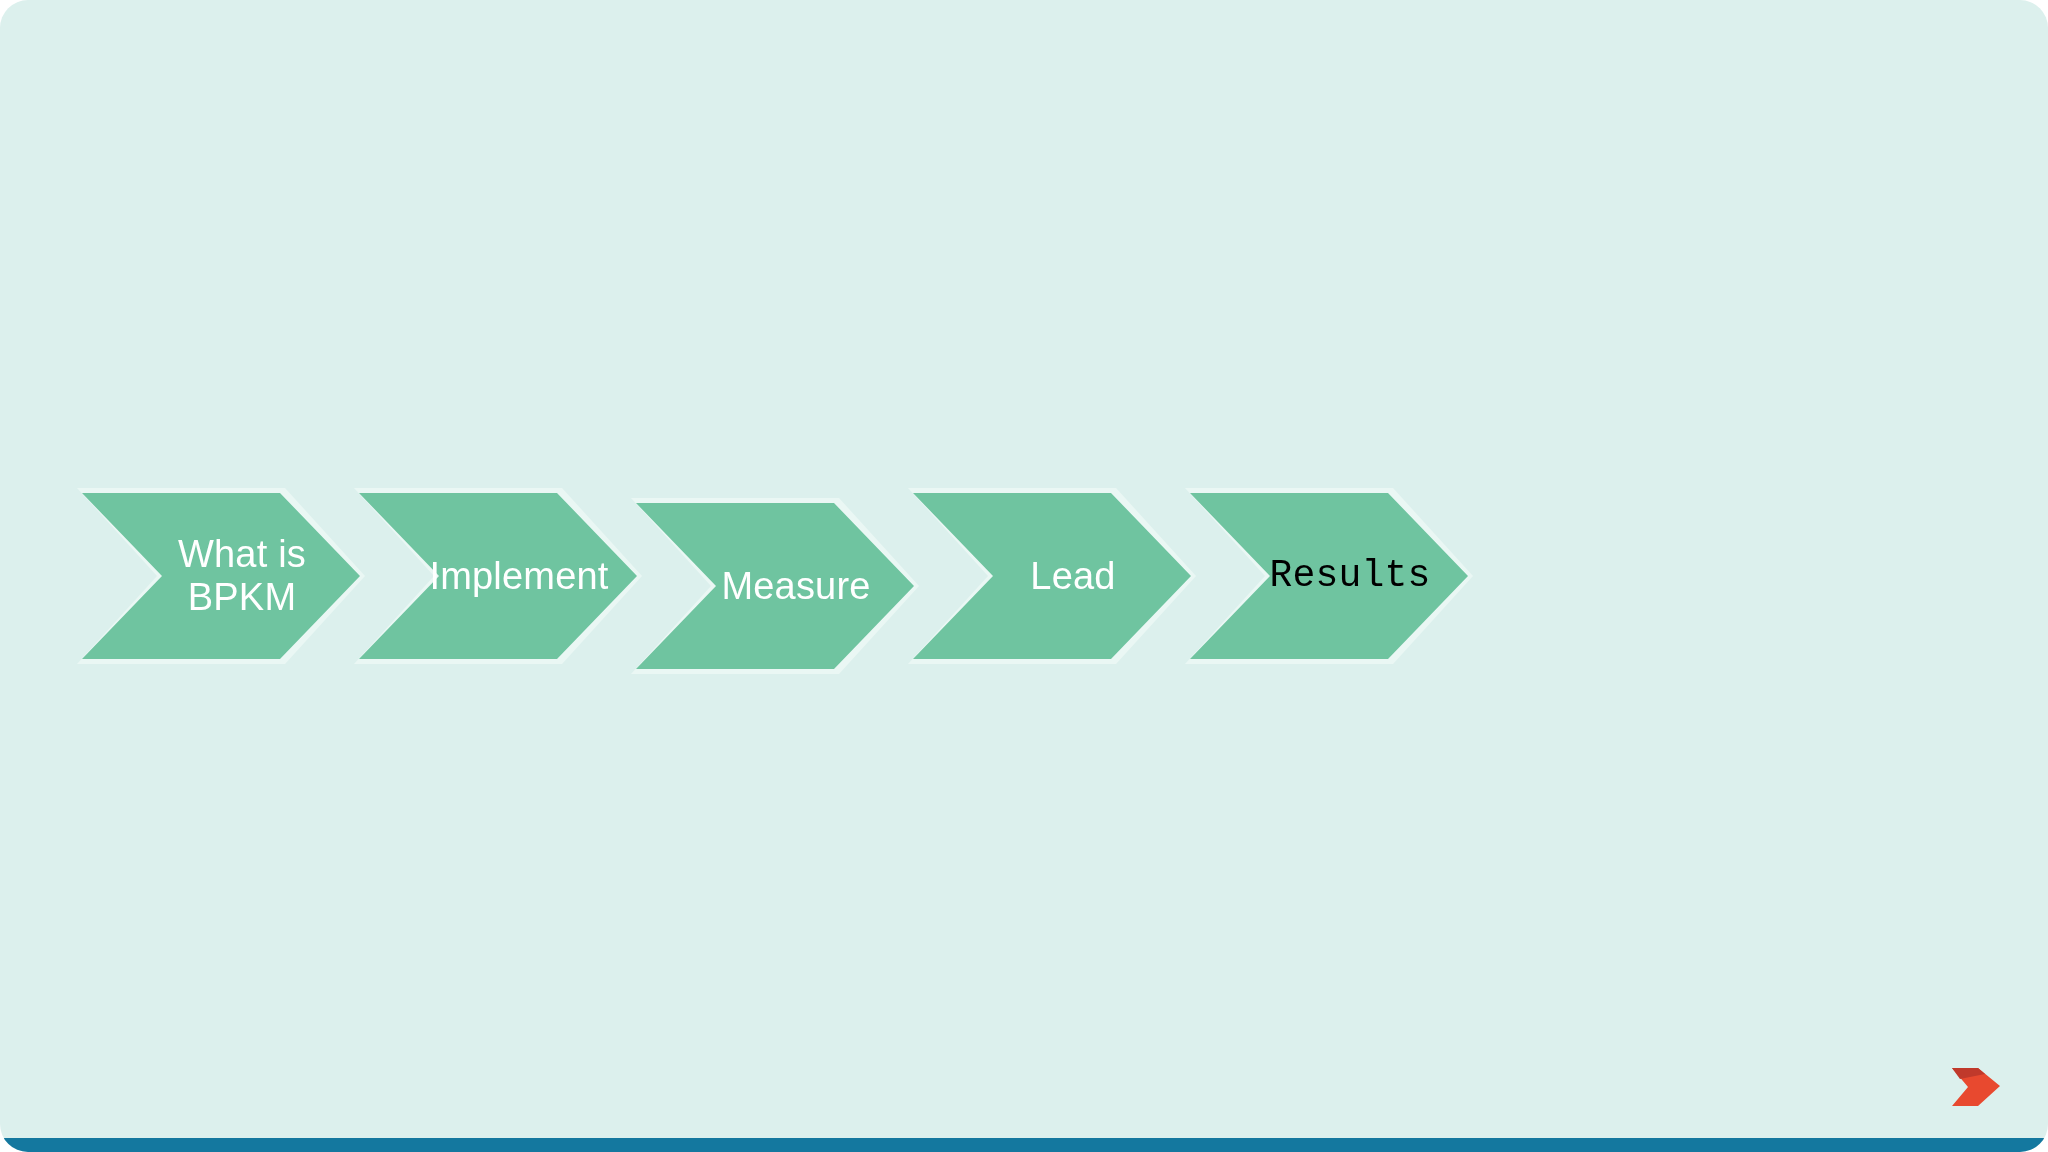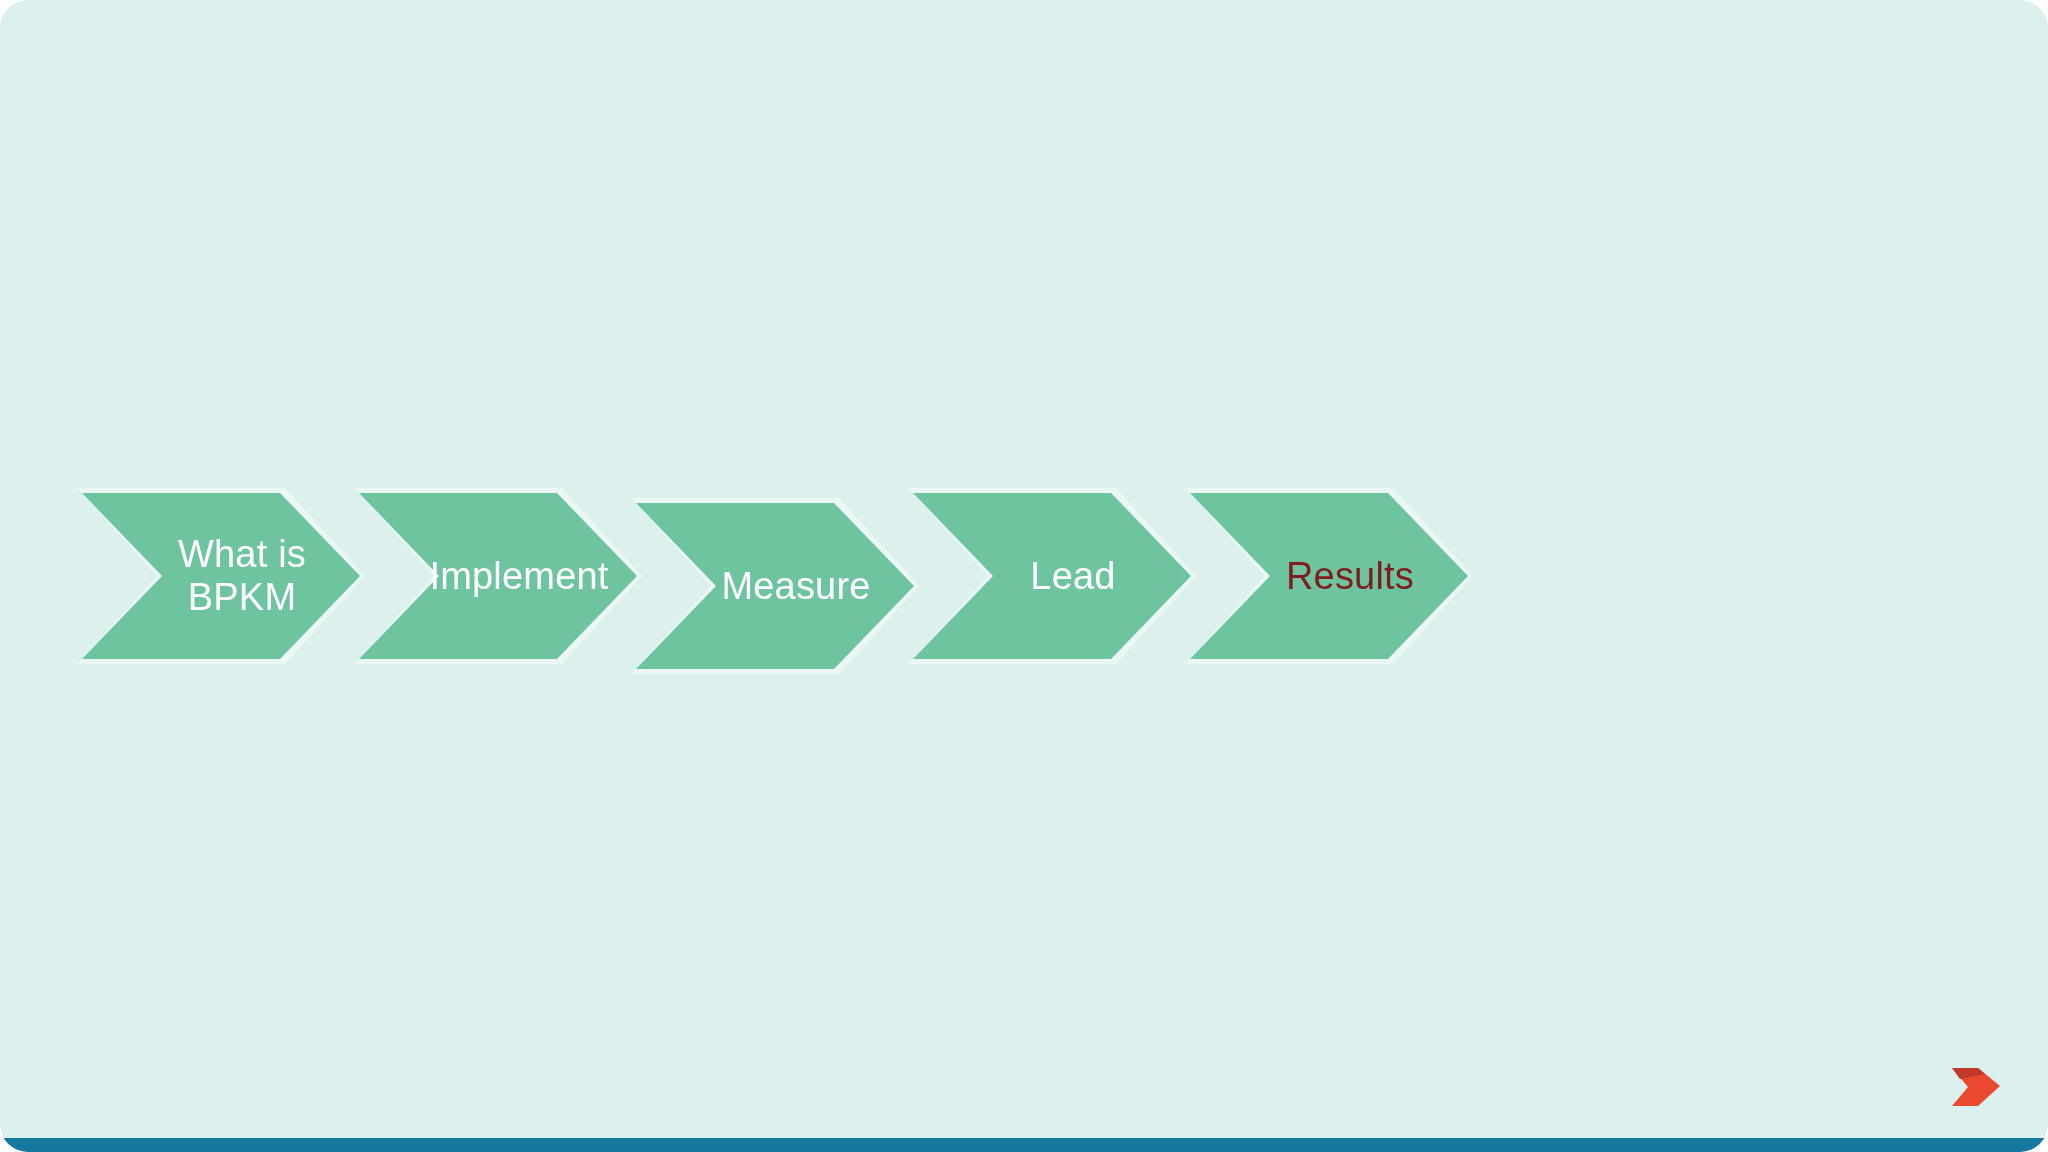"Results" div.chevron-label { color: #7f1d1d -> #000000; font-family: none -> Liberation Mono, monospace }
